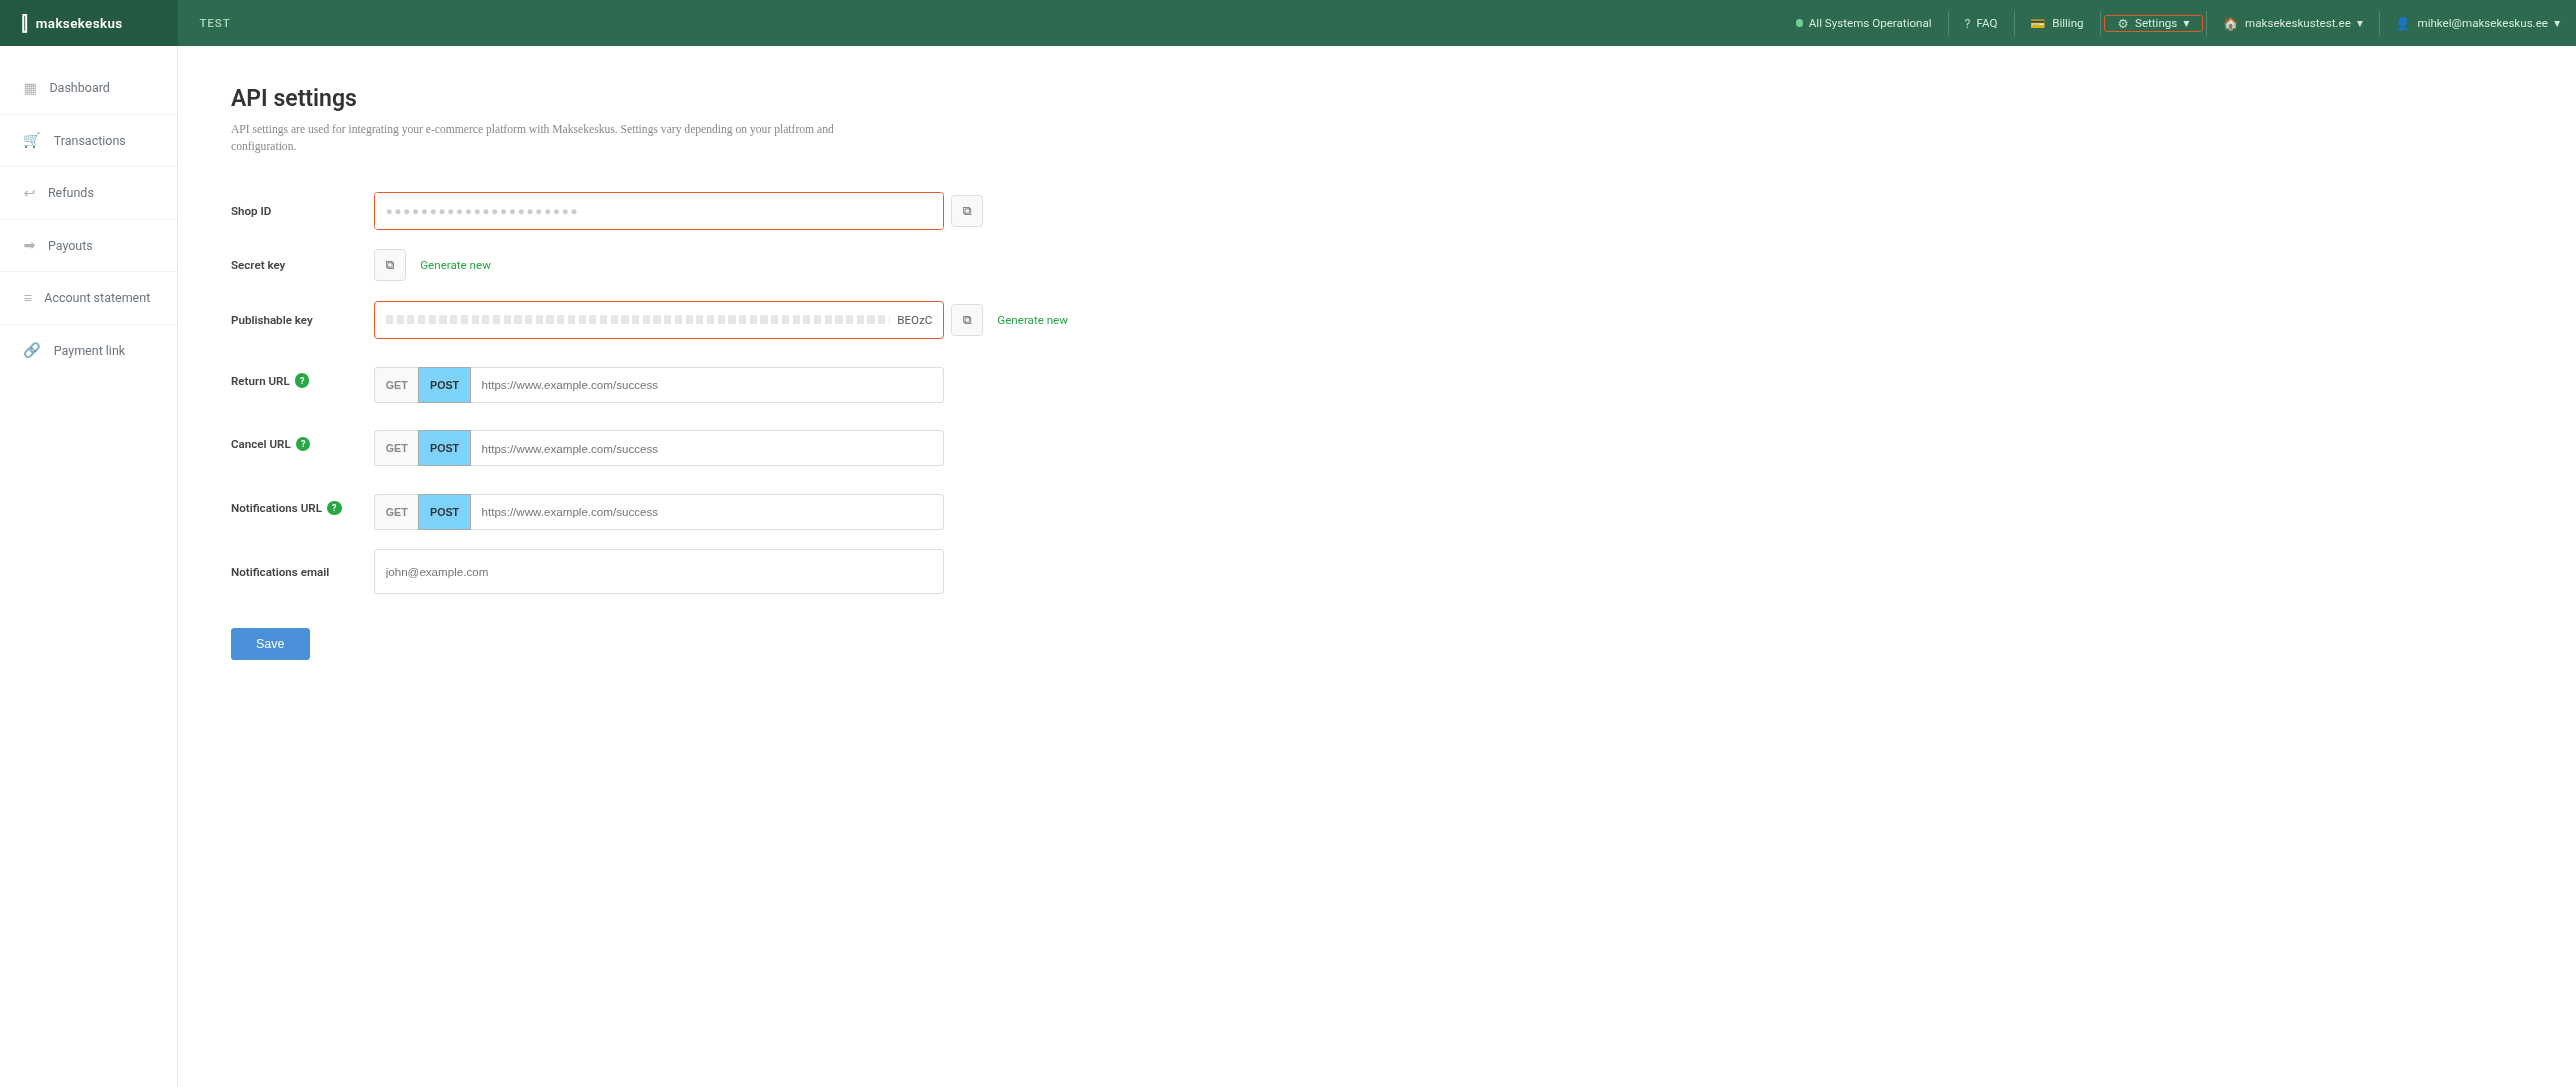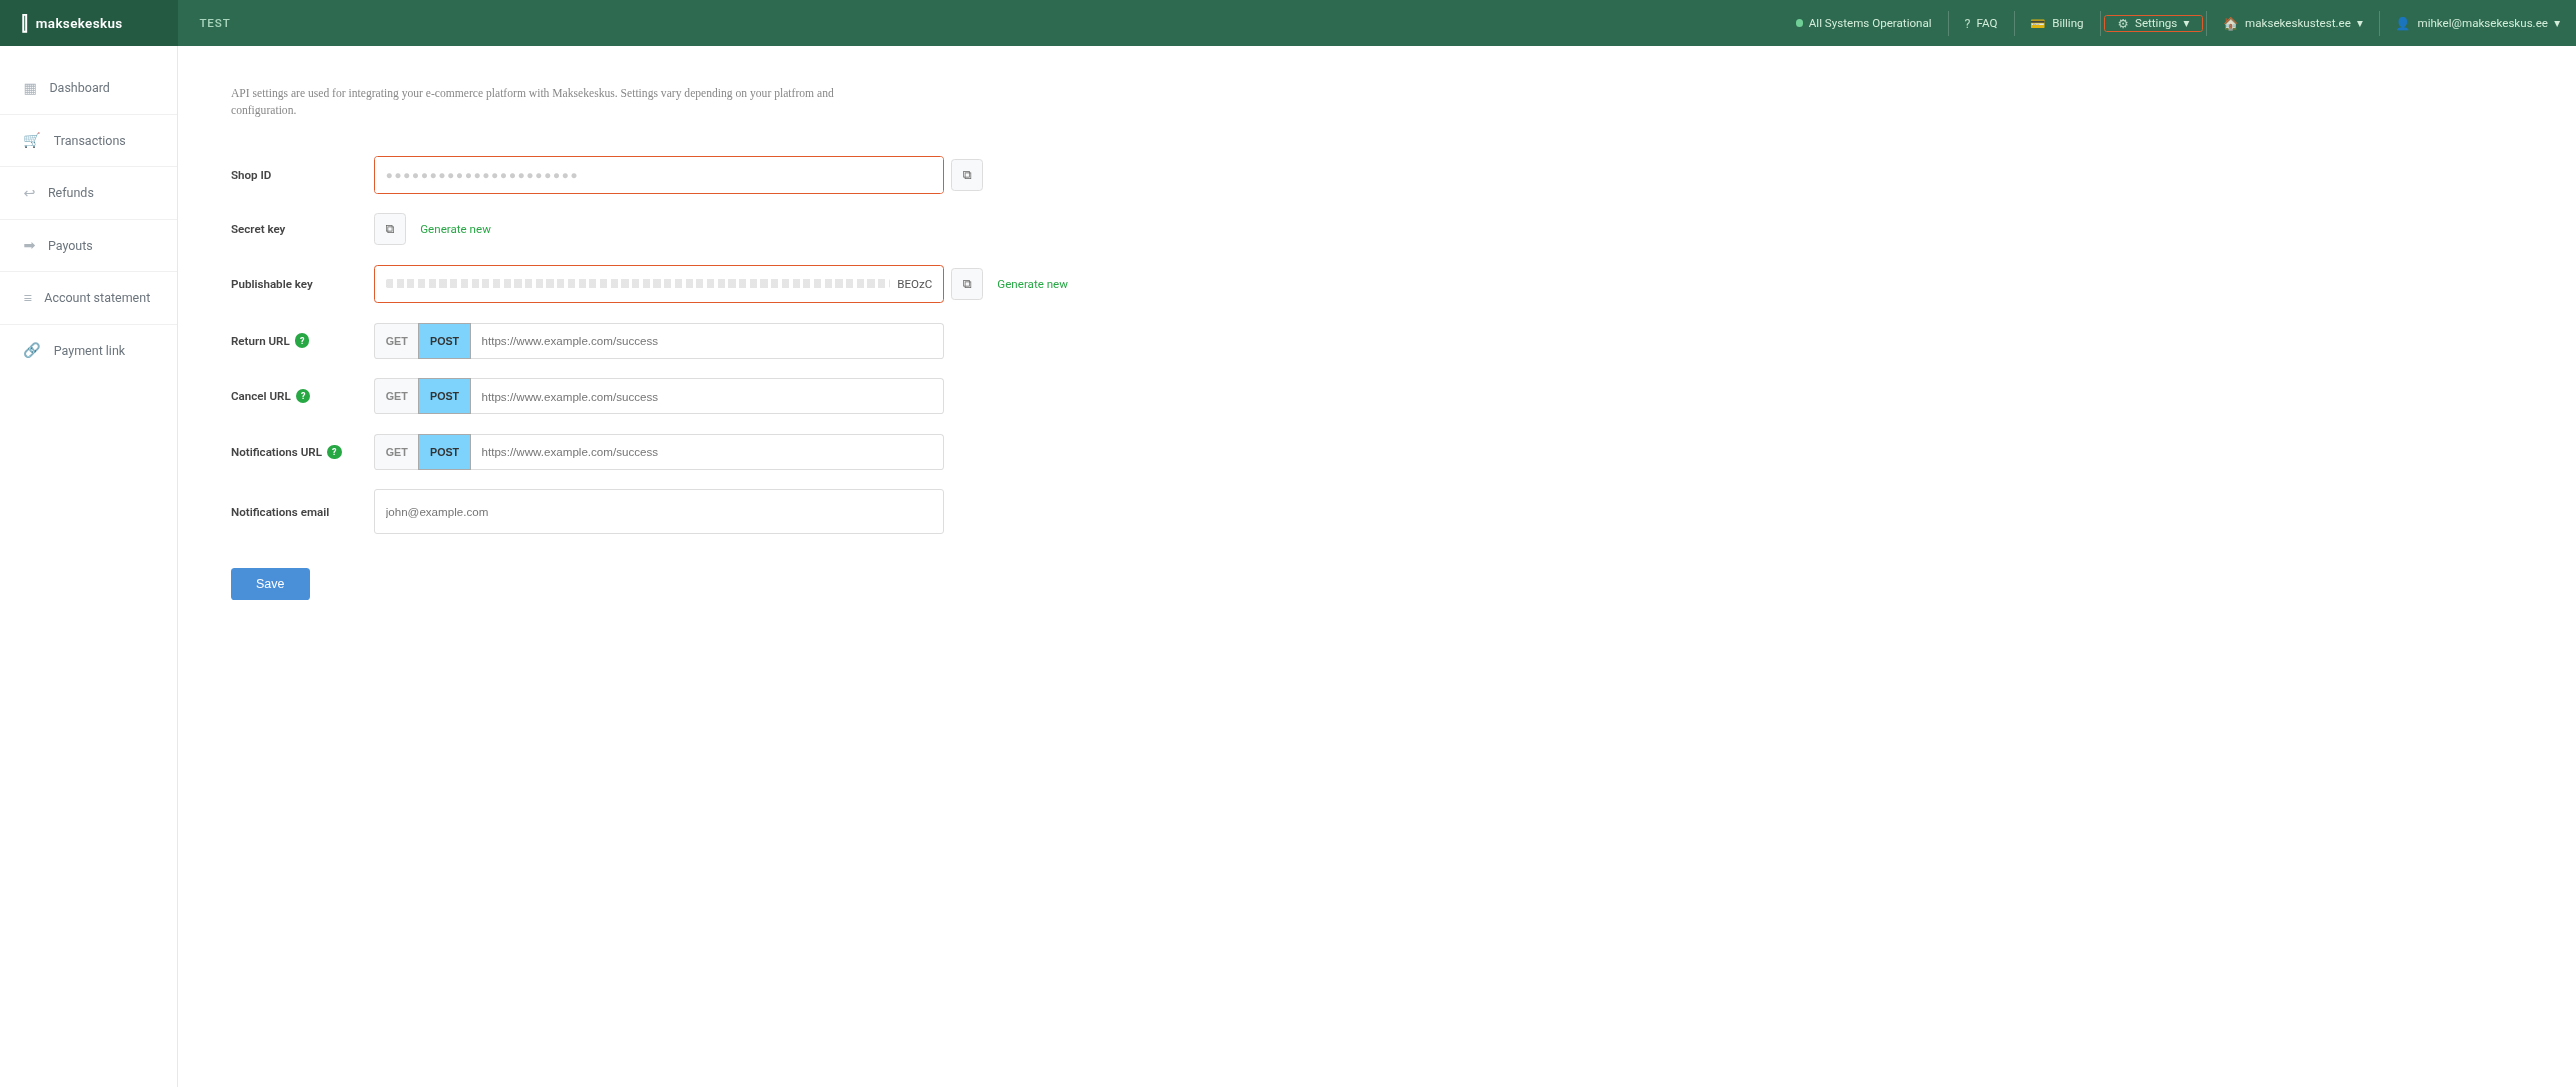"API settings" h1.page-title { html: none -> <h1>API settings</h1> }
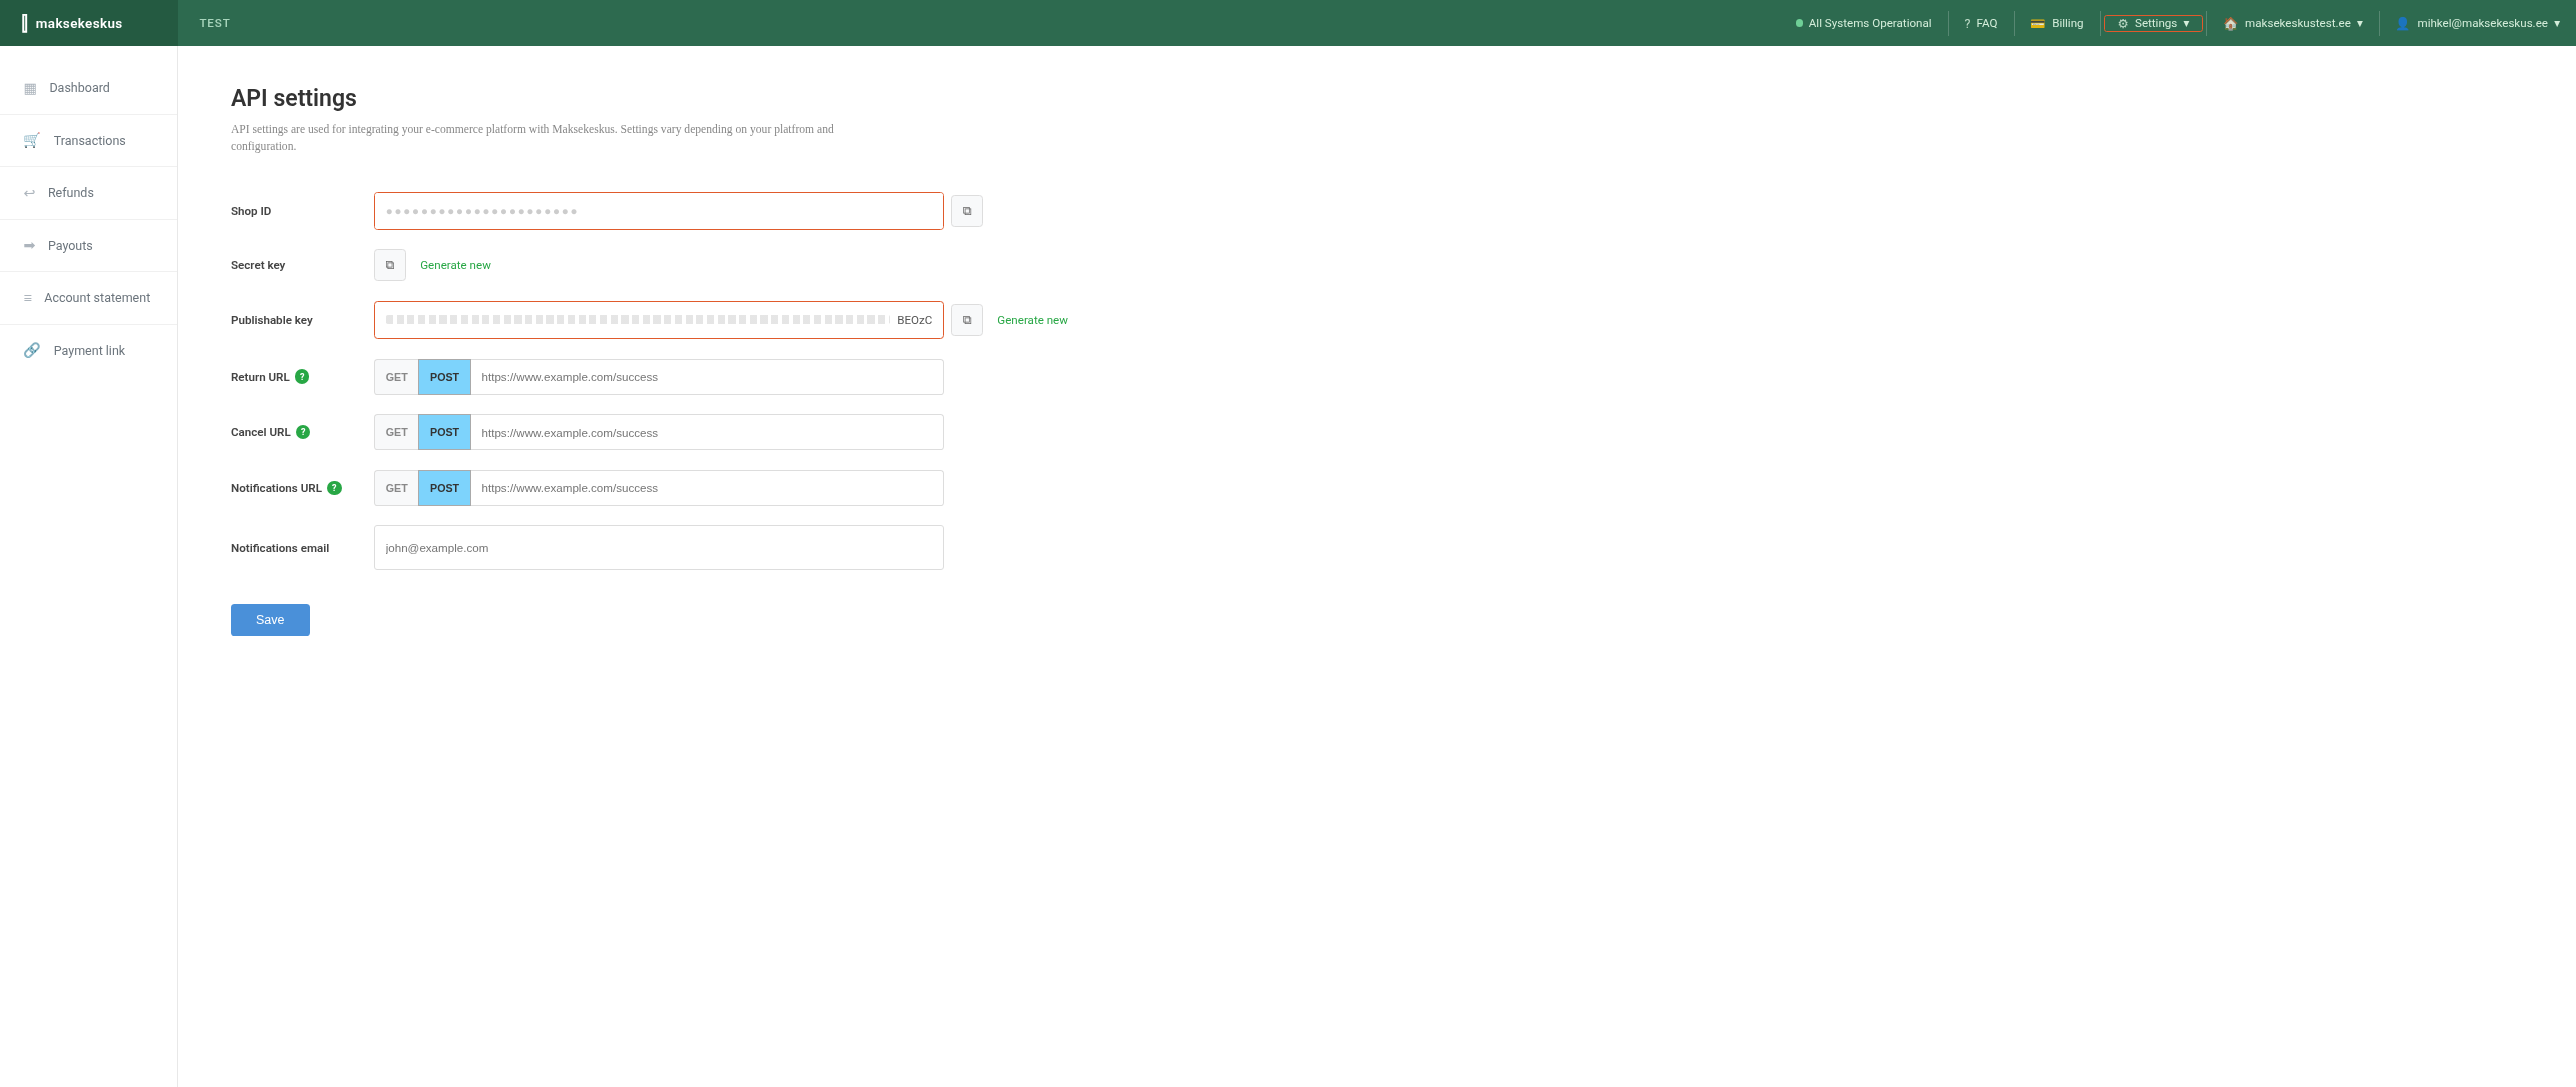"GET" .url-row { margin-top: none -> 8px }
